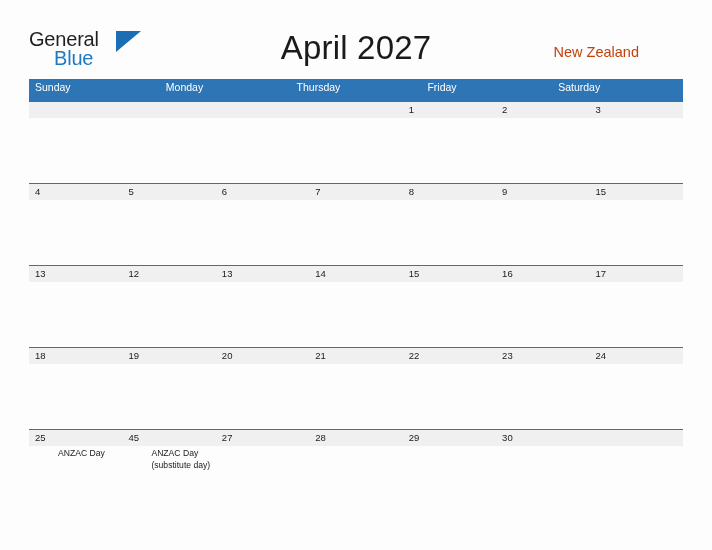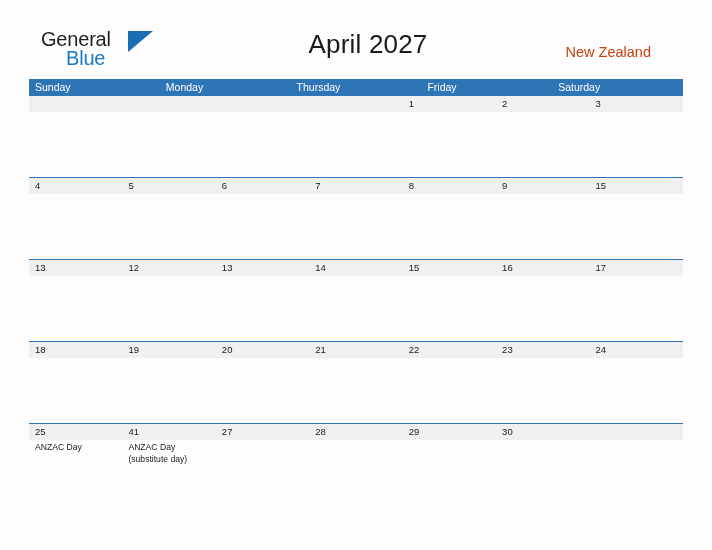"General" .header { left: 12px -> 0 }
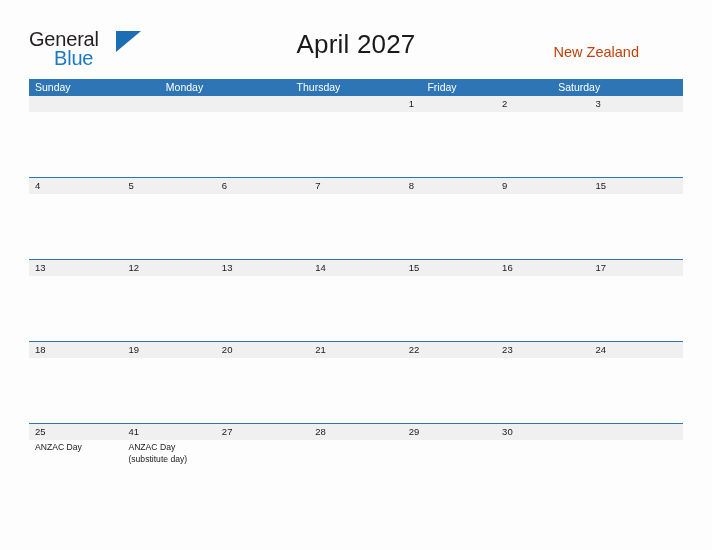"April 2027" .cal-title { font-size: 26px -> 33px }
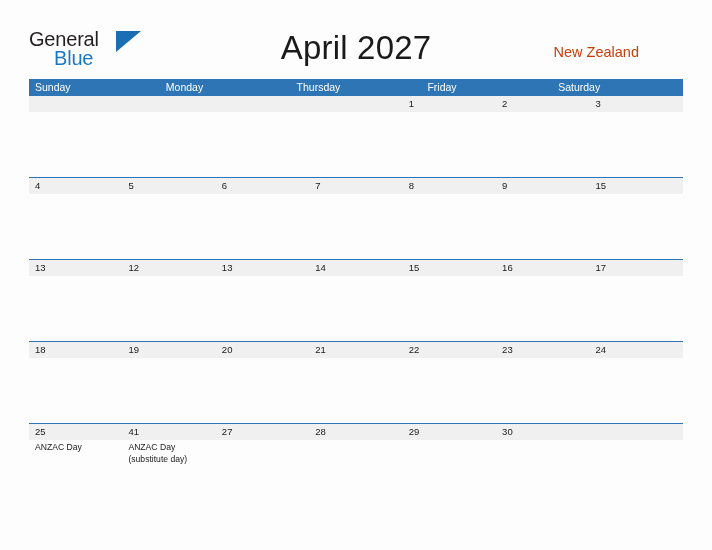"Sunday" .weekday-row { height: 17px -> 23px }
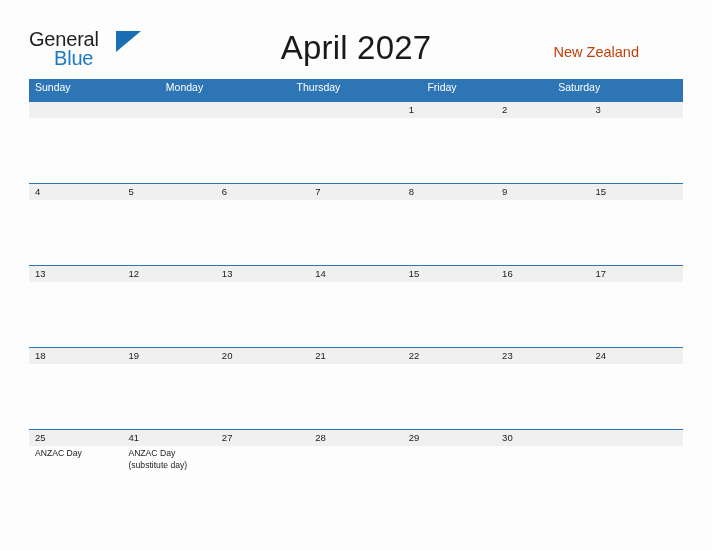"41" div.date-cell { text: 41 -> 45 }
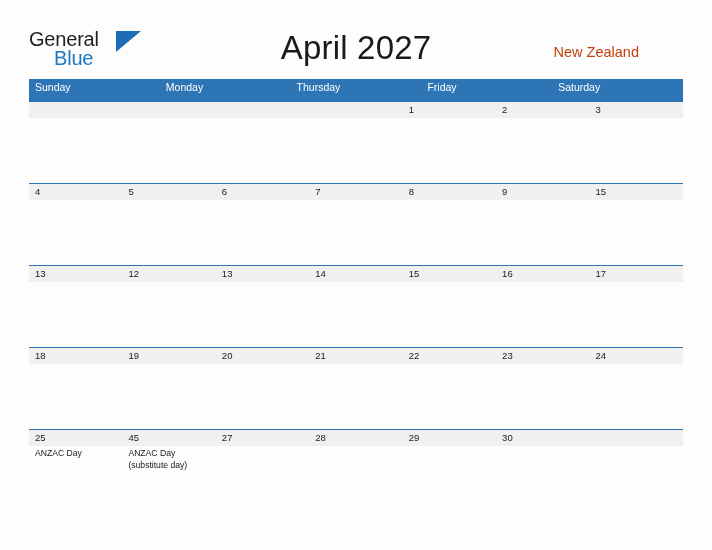"ANZAC Day" .event-cell { margin-left: none -> 23px }
